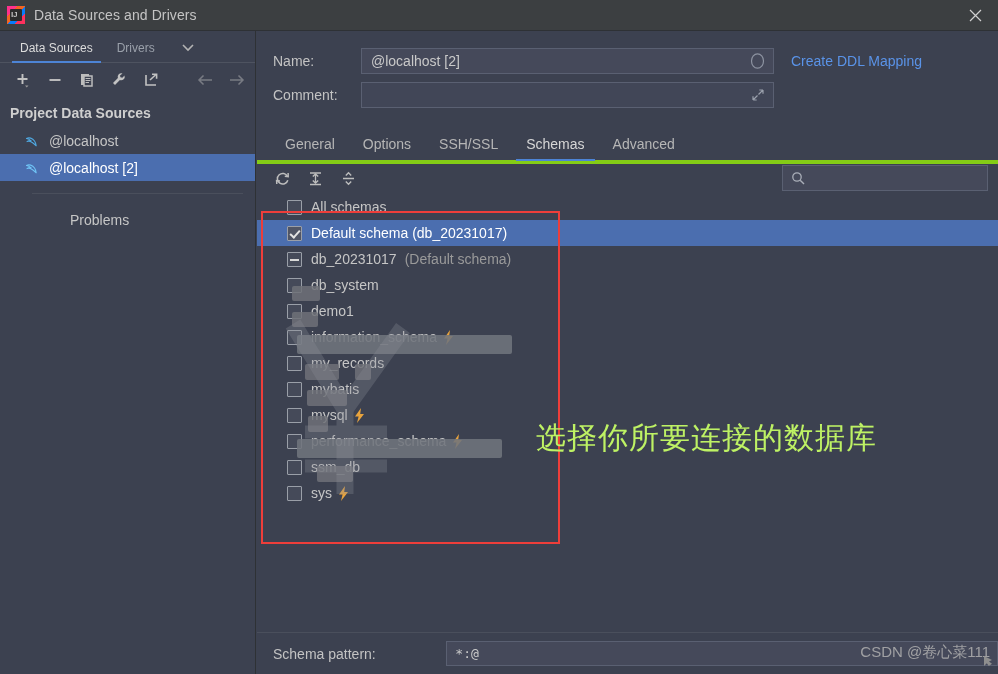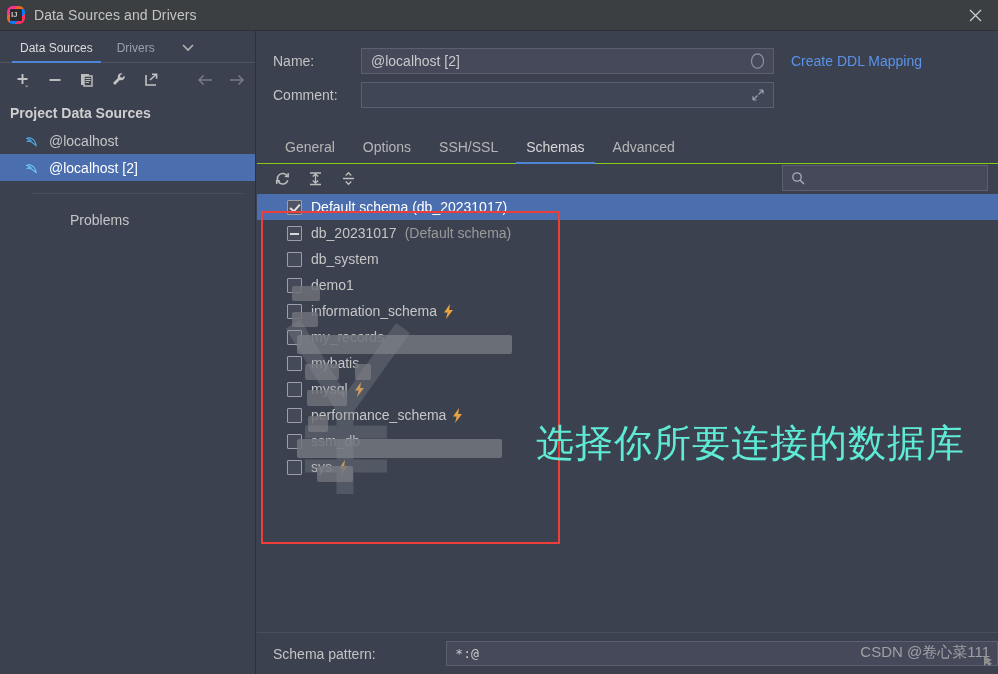"IJ" .title-icon { border-radius: 6px -> 0 }
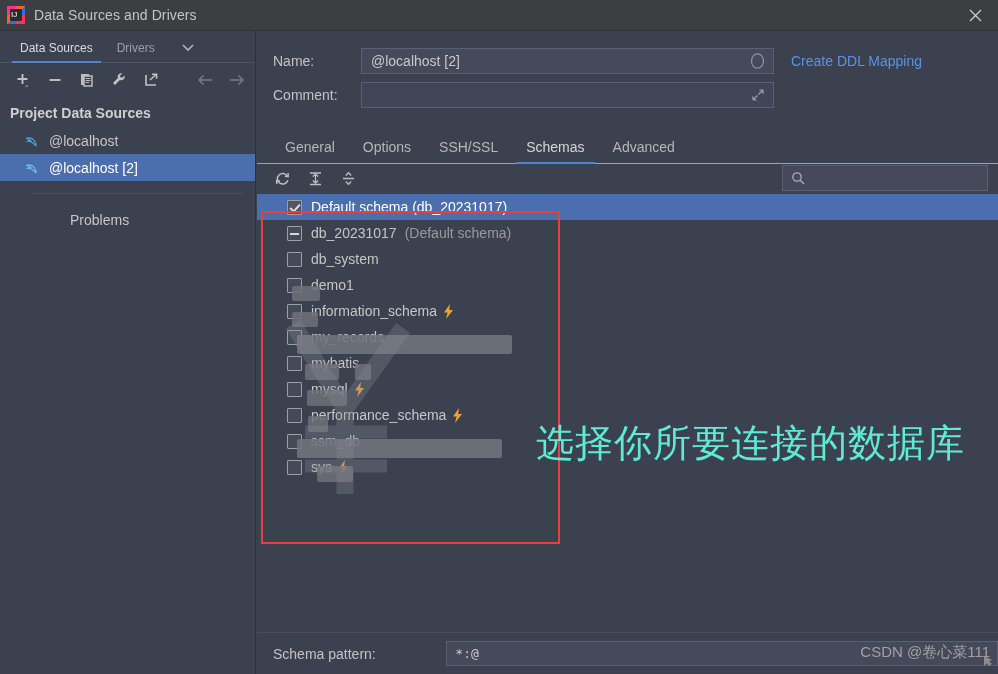"General" .tabs { border-bottom: 1px solid #84cc16 -> 4px solid #84cc16 }
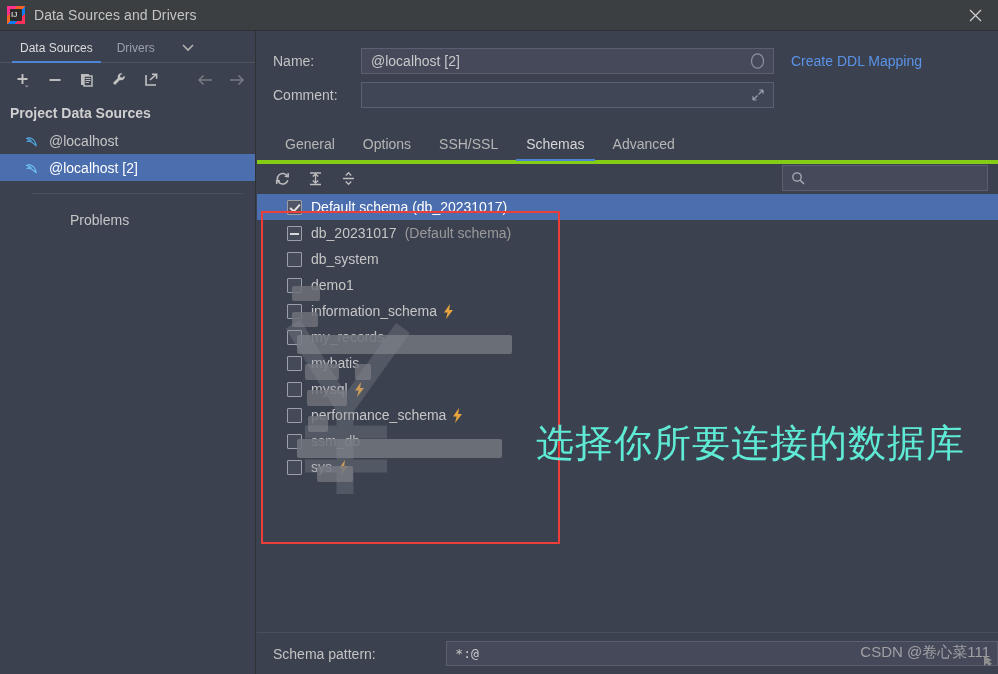"All schemas" div.tree-row { html: none -> <div> <span></span> <span>All schemas</span> </div> }
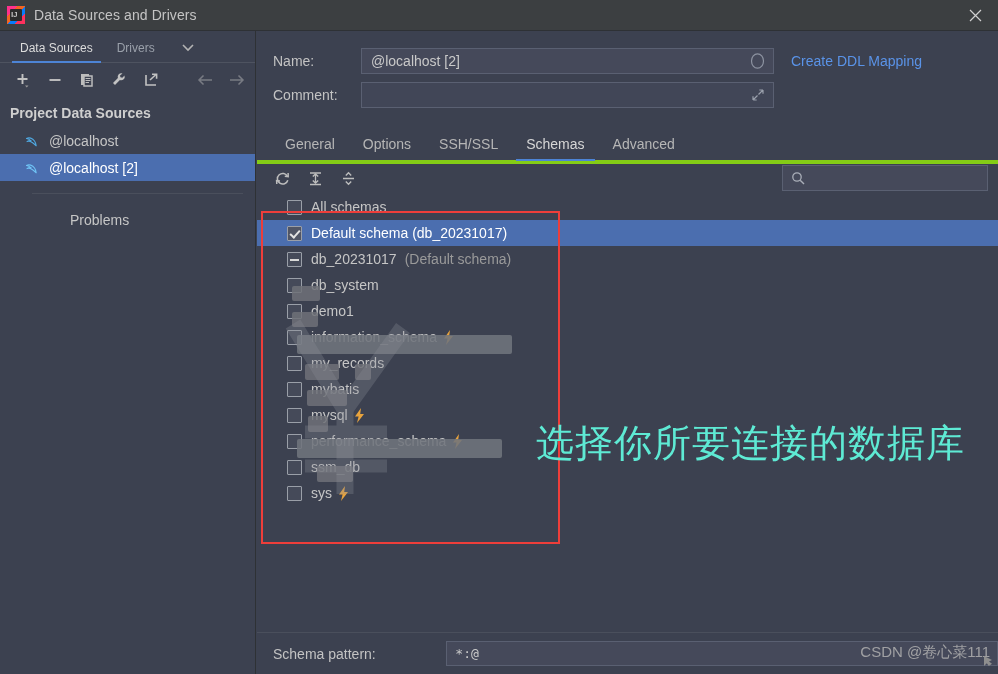"选择你所要连接的数据库" .annot-text { color: #5eead4 -> #bef264; font-size: 38px -> 30px }
